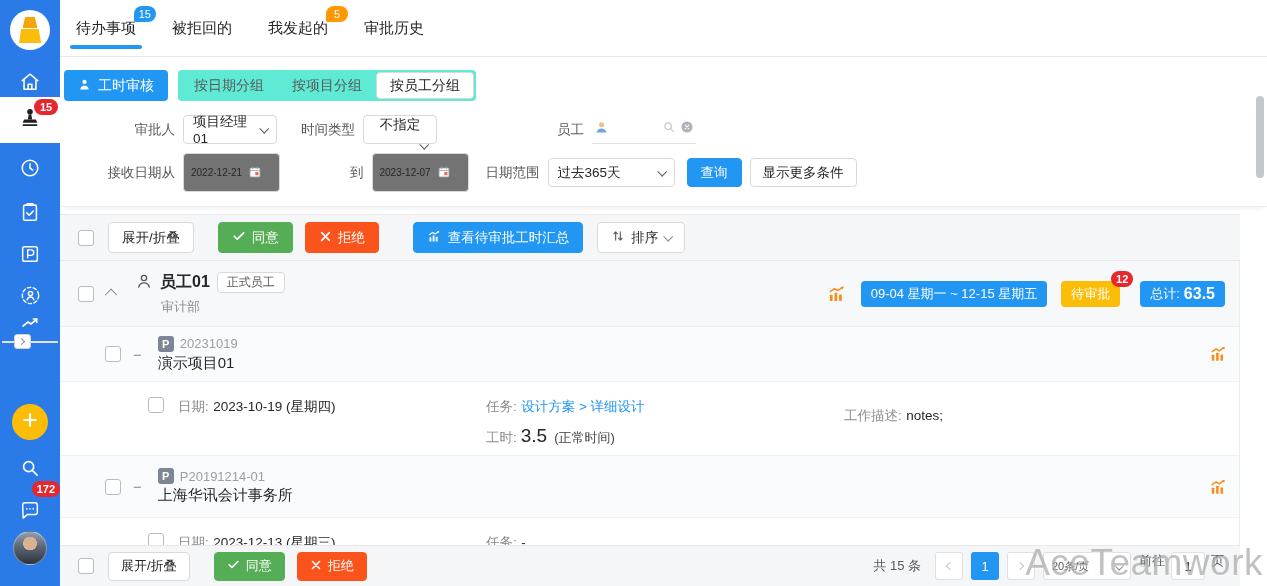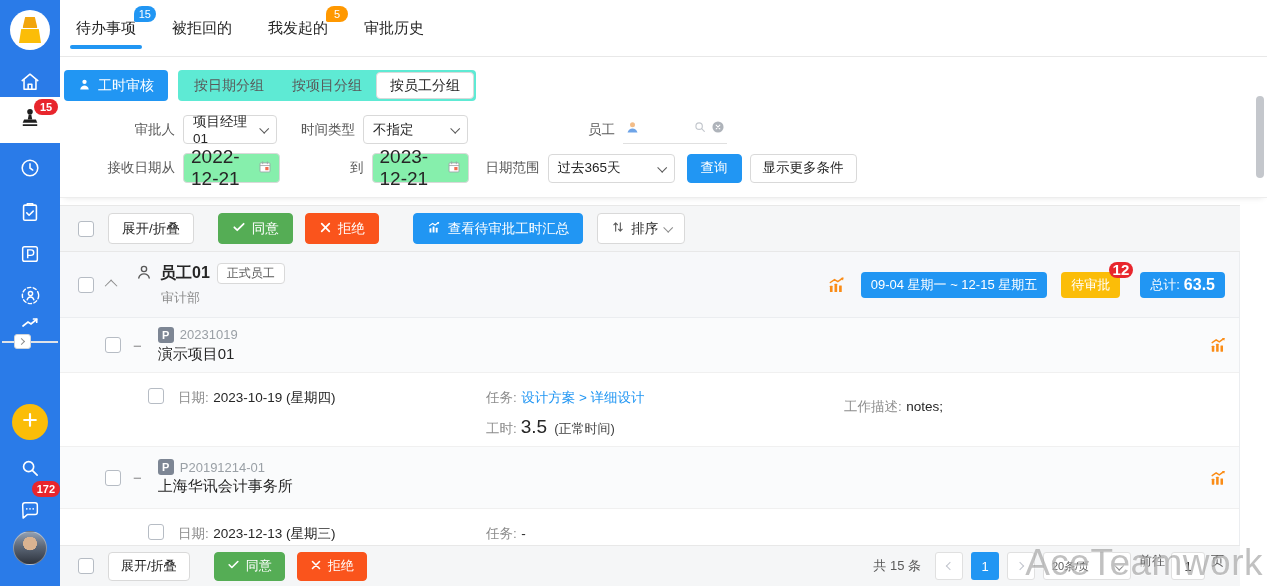"不指定" div.sel { flex-direction: none -> column; width: 105px -> 74px }
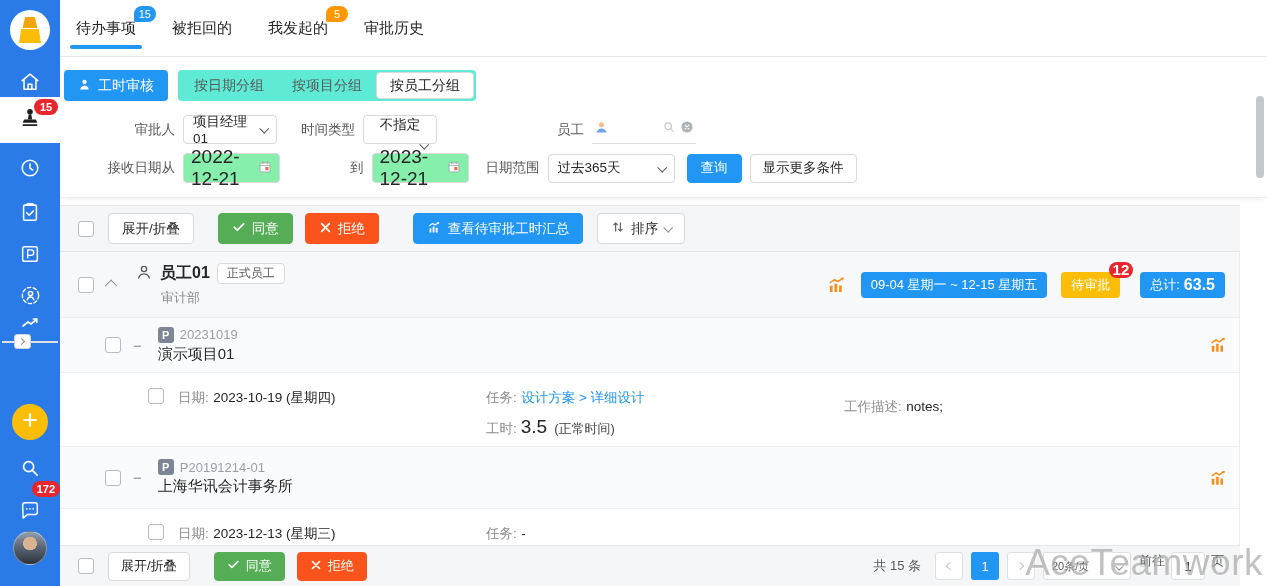"2022-12-21" .datebox { background: #86efac -> #737373; font-size: 19px -> 10px; height: 30px -> 39px }
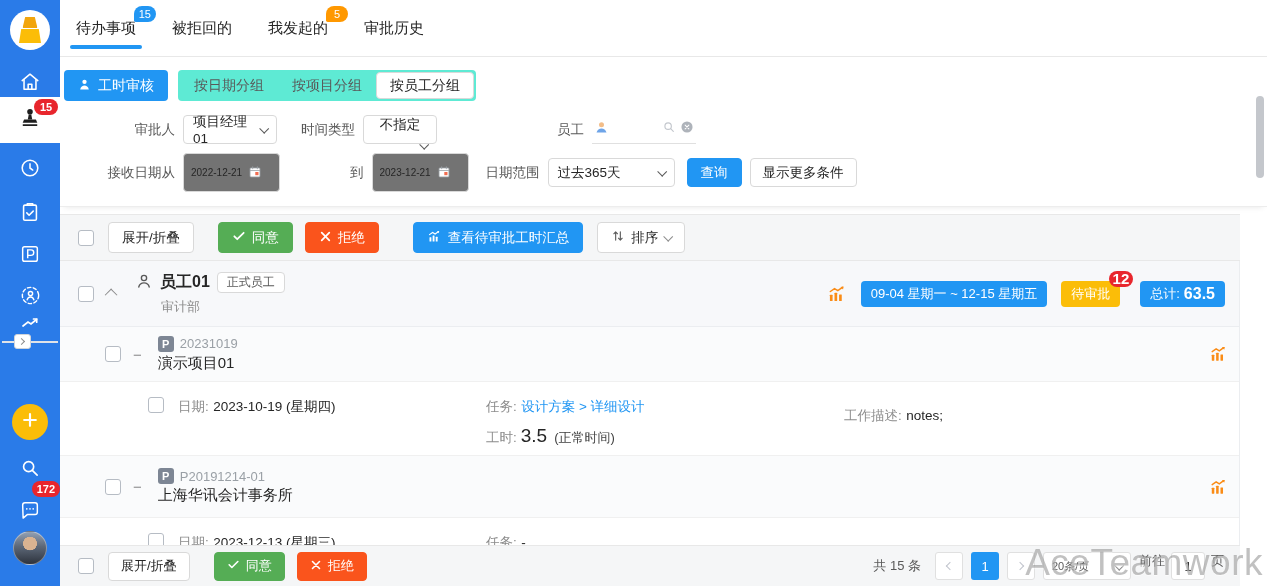"2023-12-21" span { text: 2023-12-21 -> 2023-12-07 }
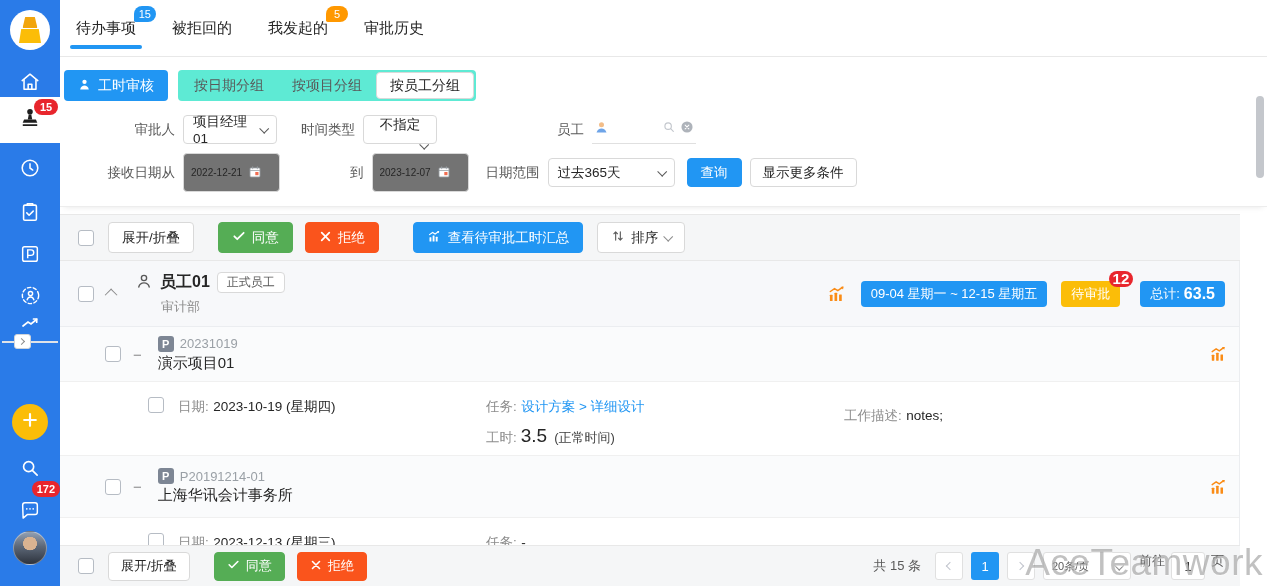"12" .pill-red-badge { font-size: 15px -> 11px }
